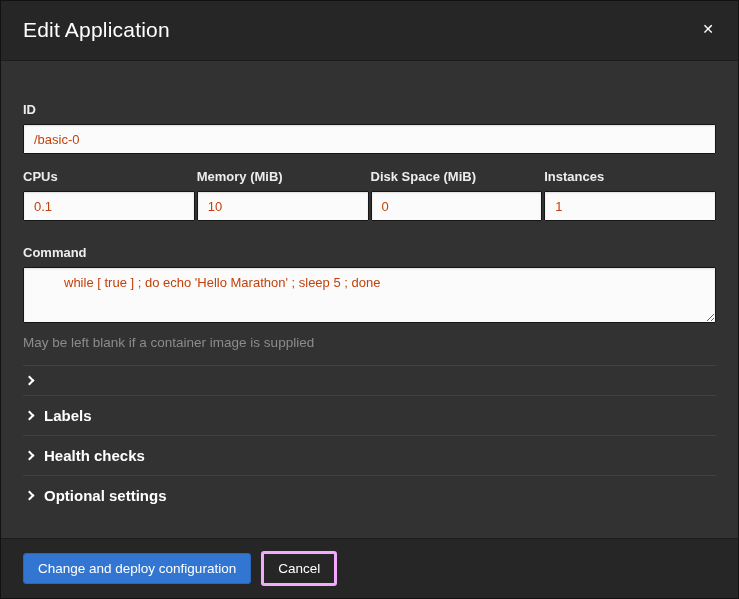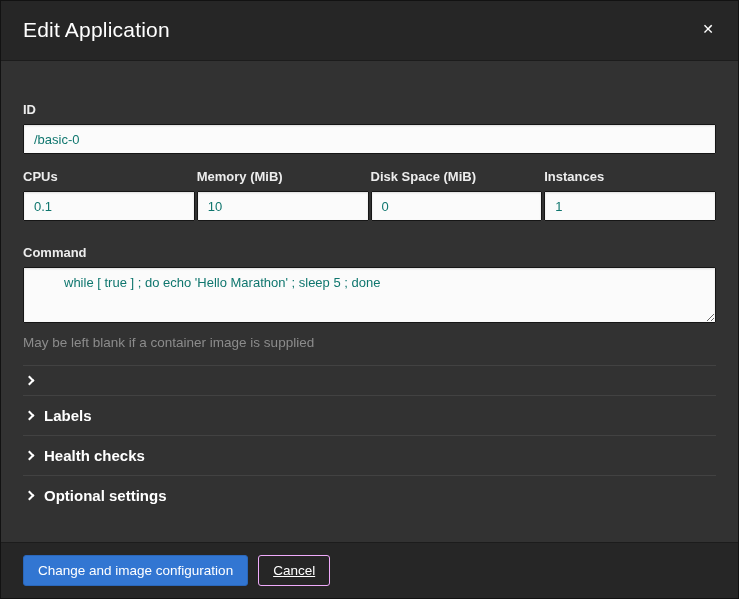"/basic-0" .text-input, .text-area { color: #0f766e -> #c2410c }
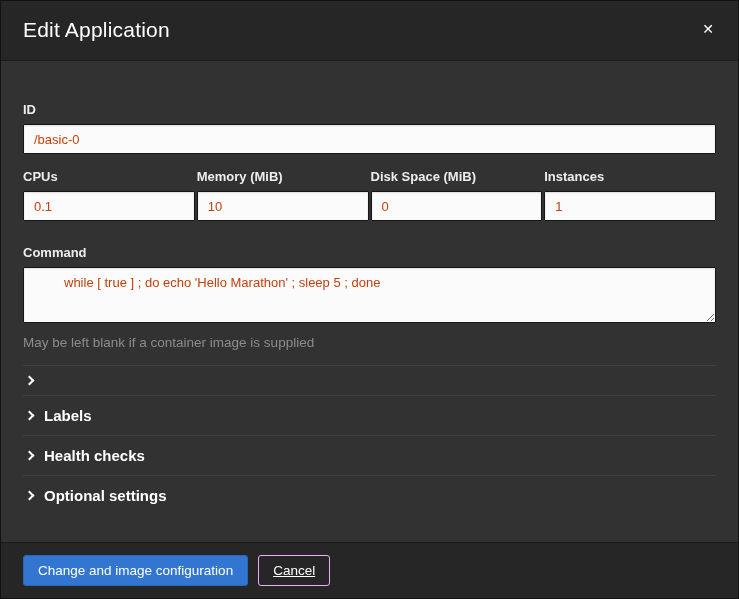"Change and image configuration" button.btn { text: image -> deploy }
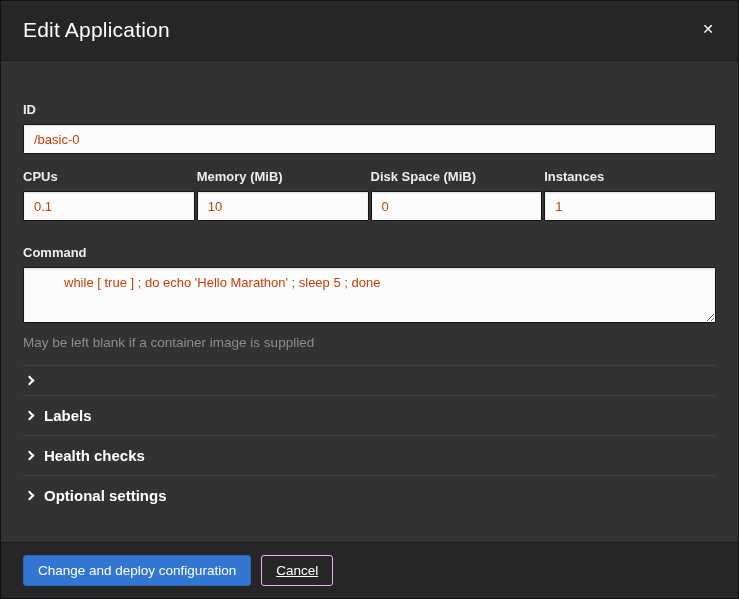"Cancel" .btn-cancel { border: 1px solid #f0abfc -> 3px solid #f0abfc; text-decoration: underline -> none }
